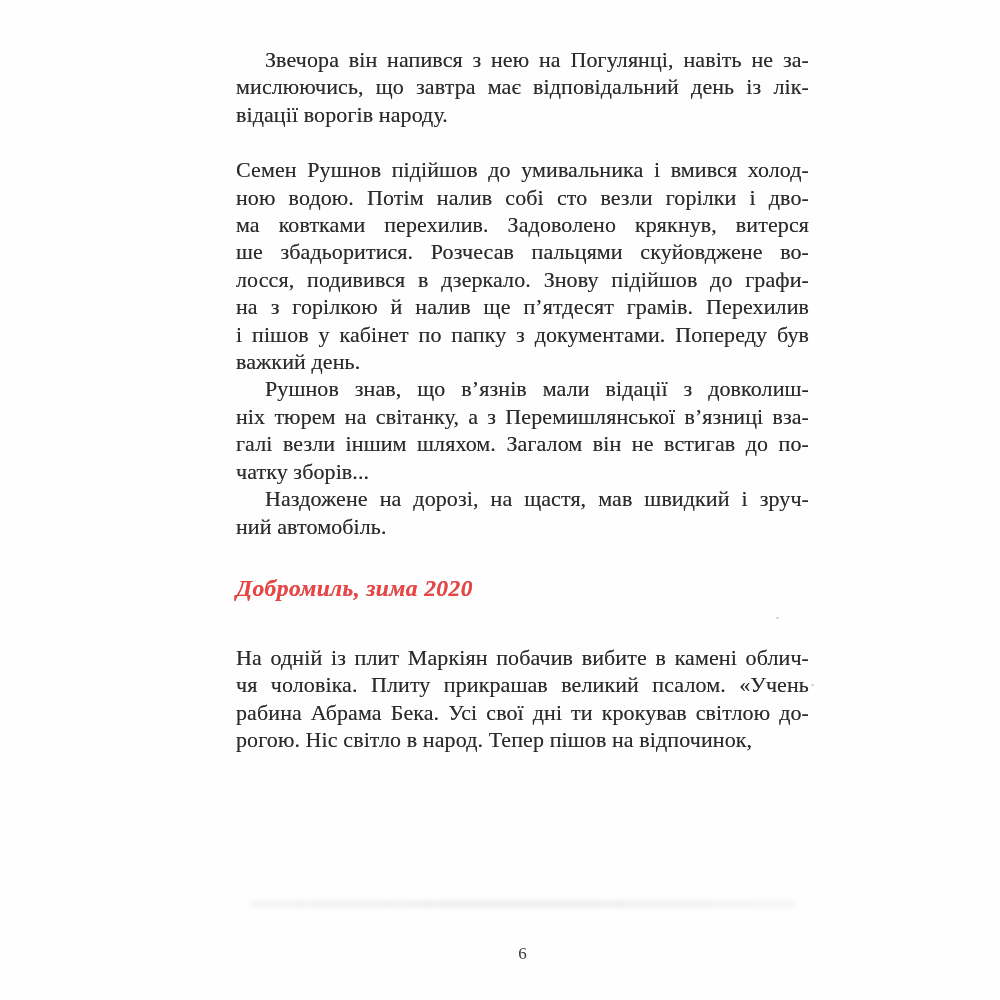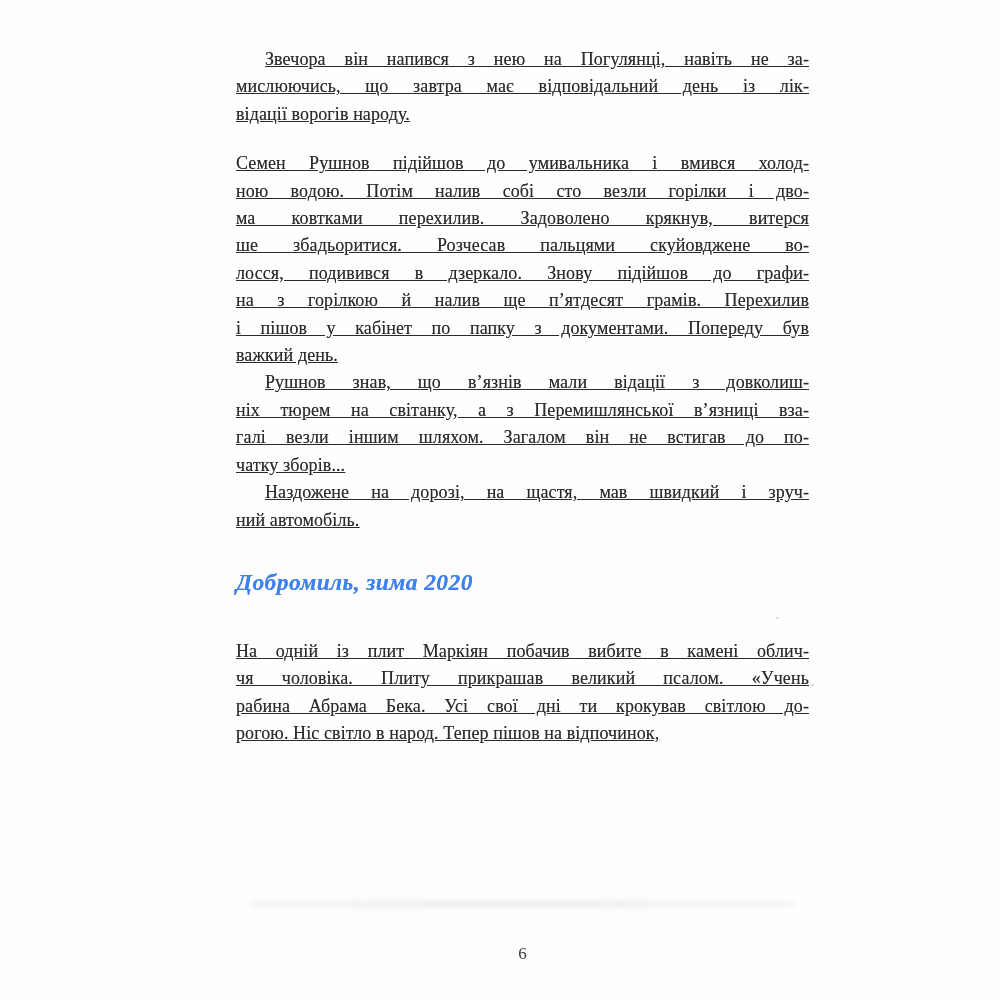"Звечора він напився з нею" .para { font-size: 18px -> 22px; text-decoration: underline -> none }
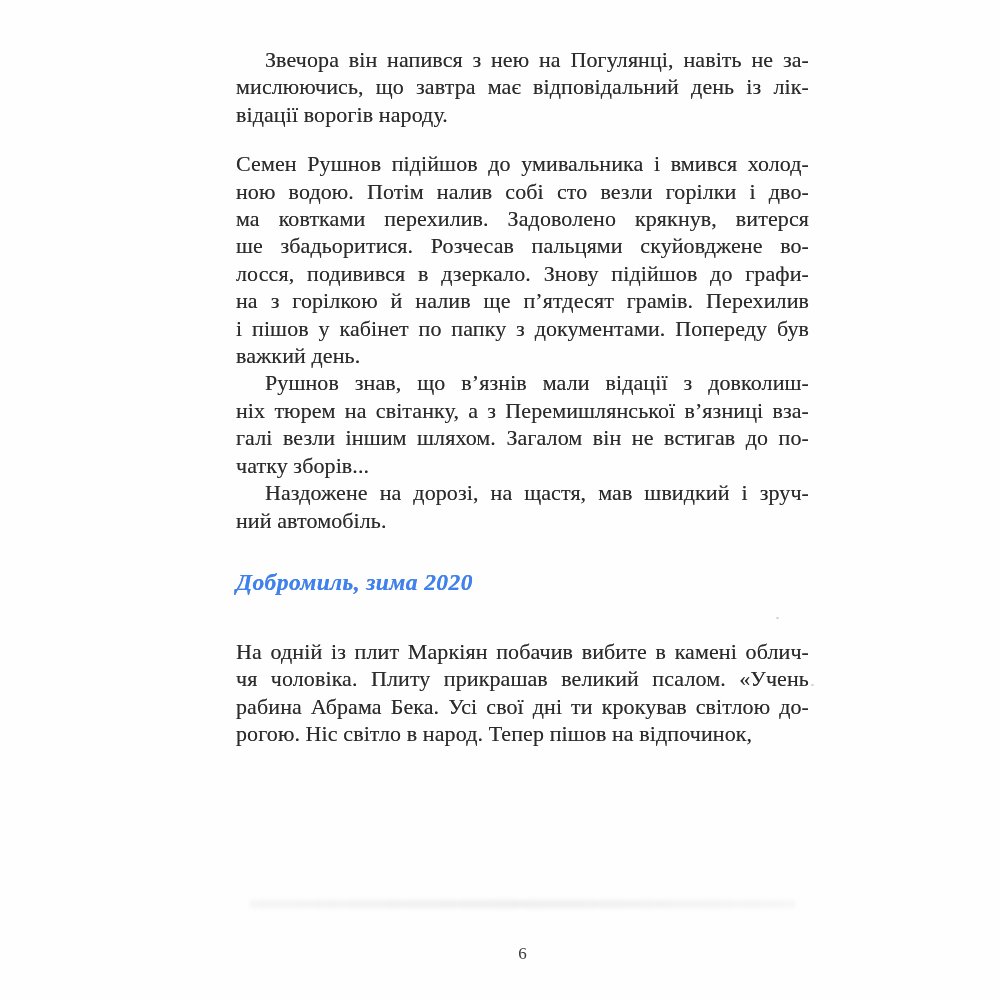"Семен Рушнов підійшов до умивальника" .para.section-gap { margin-top: 22px -> 28px }
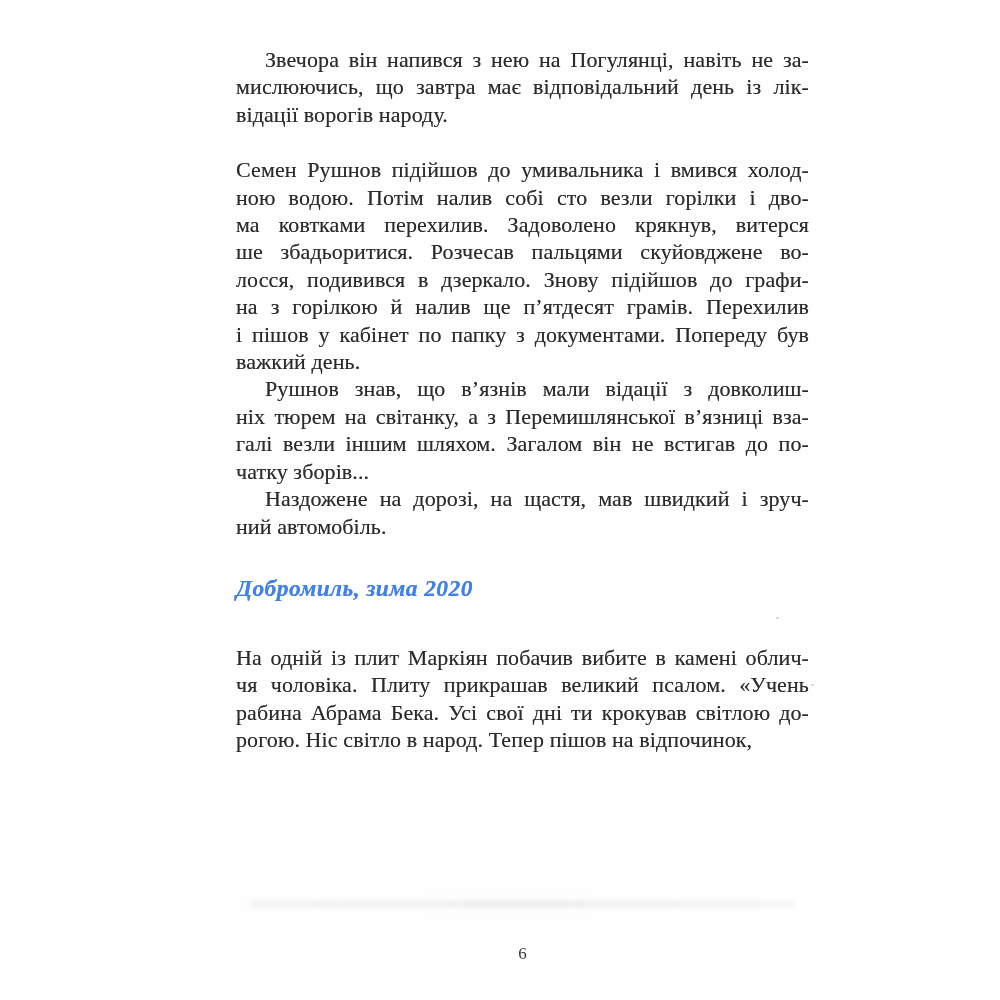"Добромиль, зима 2020" .section-heading { color: #3b82f6 -> #ef4444 }
